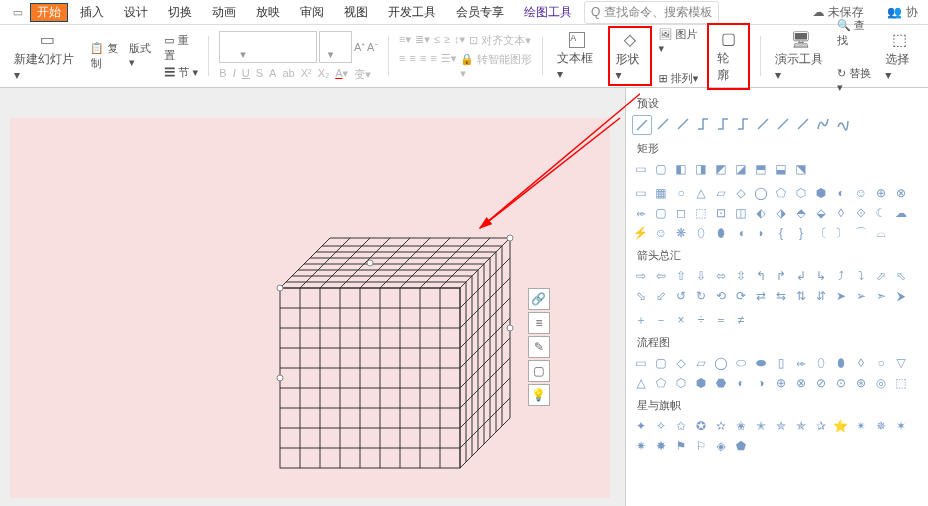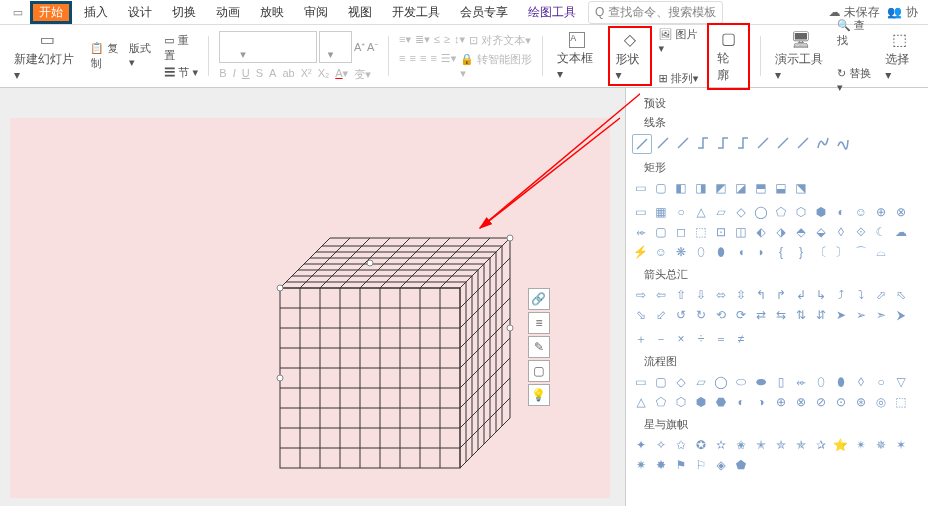"开始" .tab.active { border: 3px solid #0c4a6e -> 1px solid #0c4a6e }
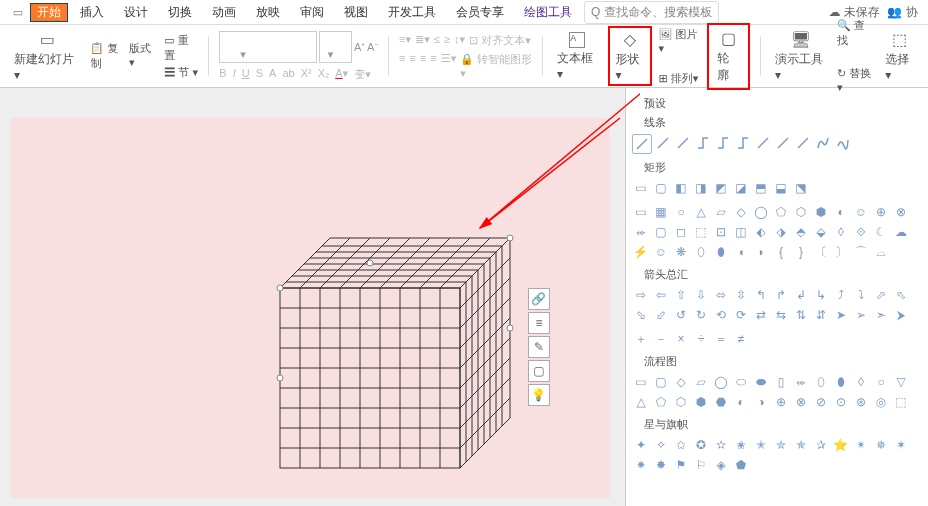"☁ 未保存" .tabs-right { gap: 8px -> 24px }
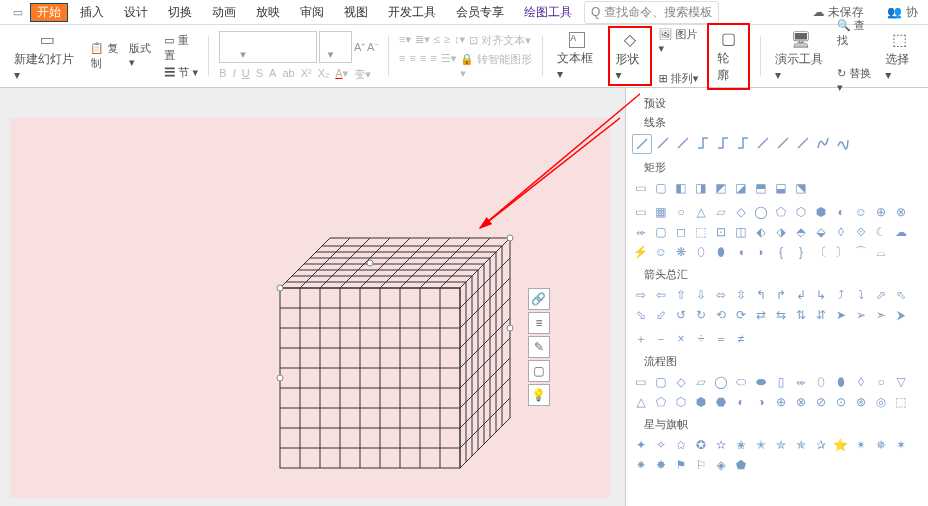"预设" .cat { margin: 4px 12px -> 4px 5px }
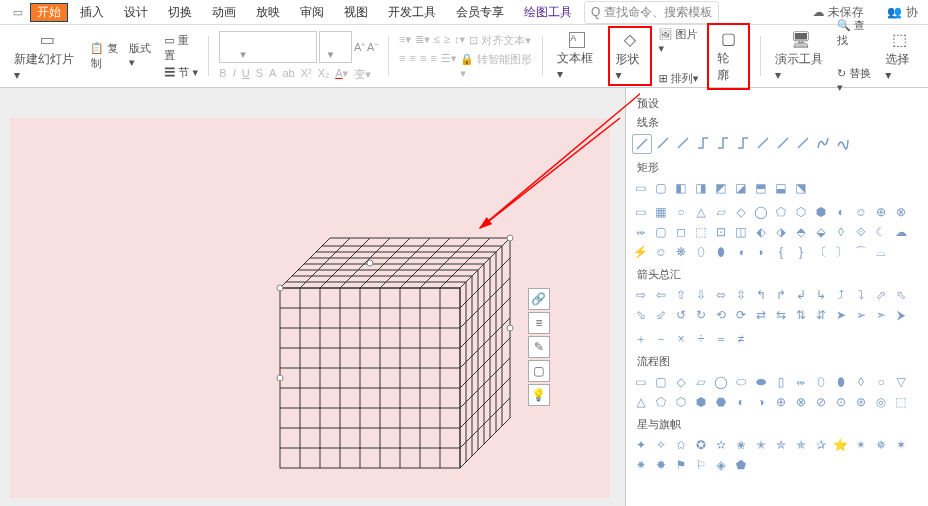"线条" div.cat { html: <div>线条</div> -> none }
